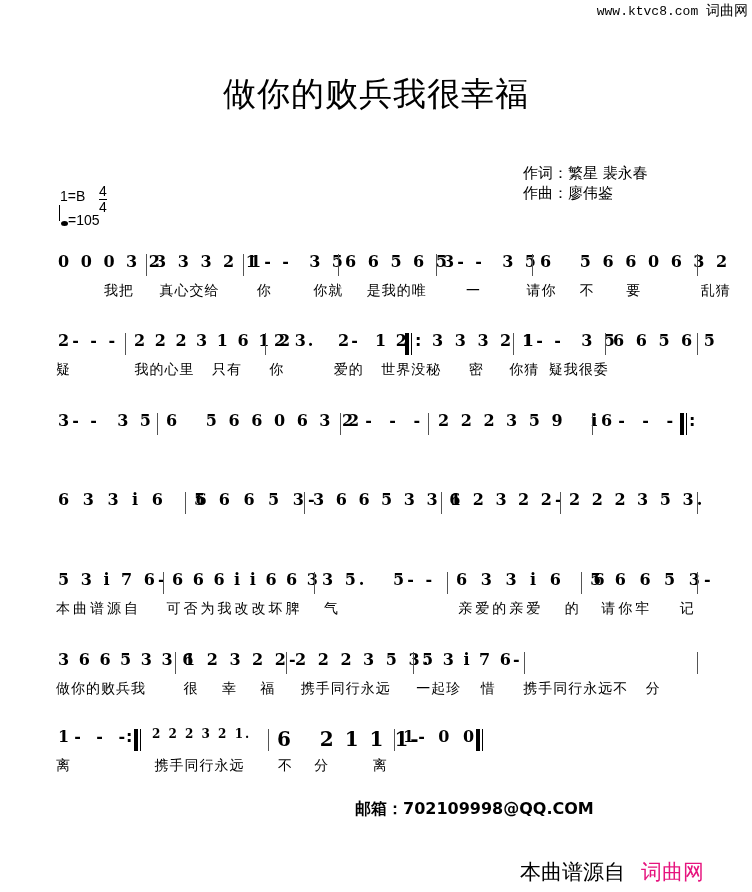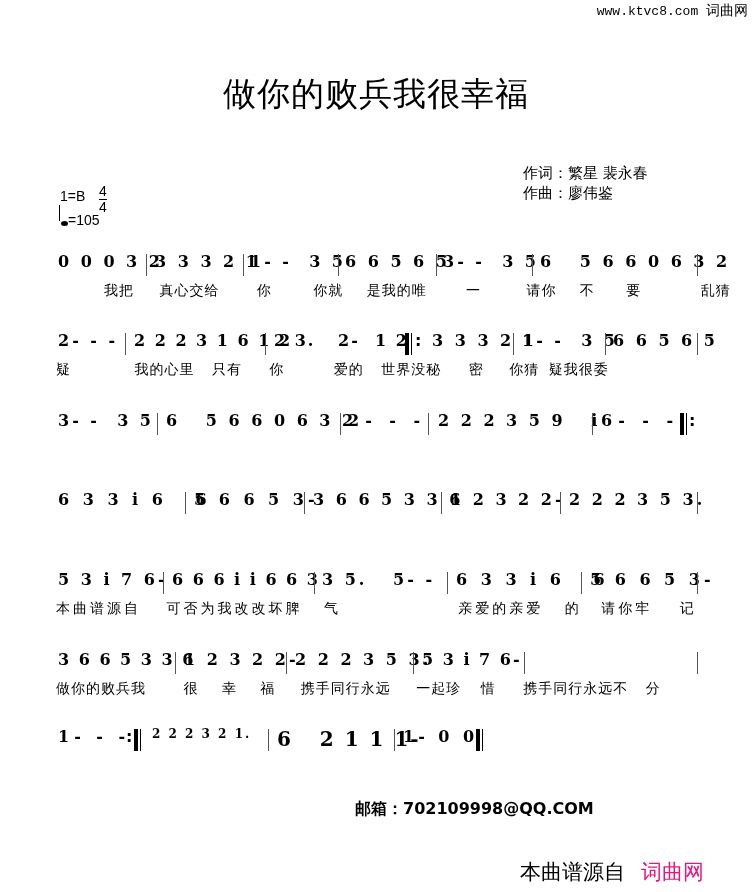"离 携手同行永远 不 分 离" div.lyr { html: none -> <div> <span>离</span> <span>携手同行永远</span> <span>不</span> <span>分</span> <span>离</span> </div> }
